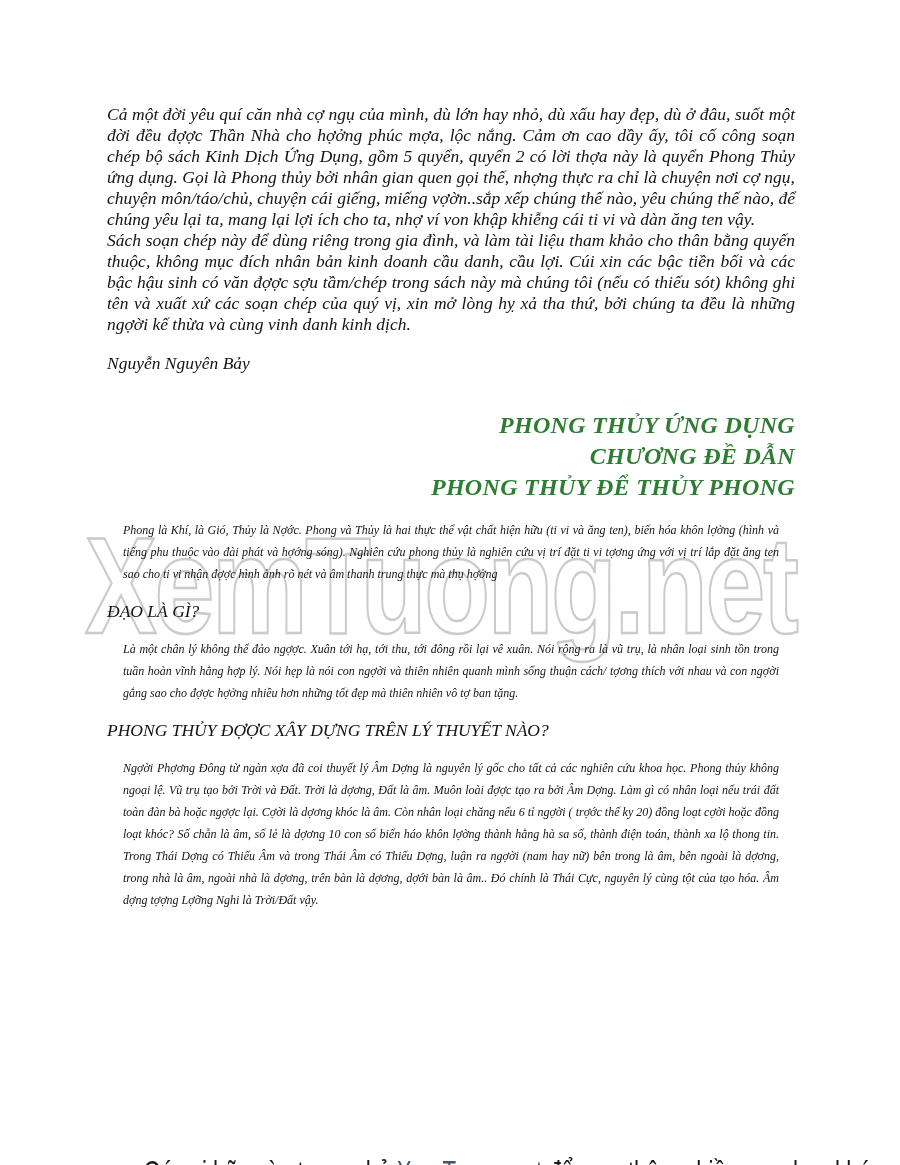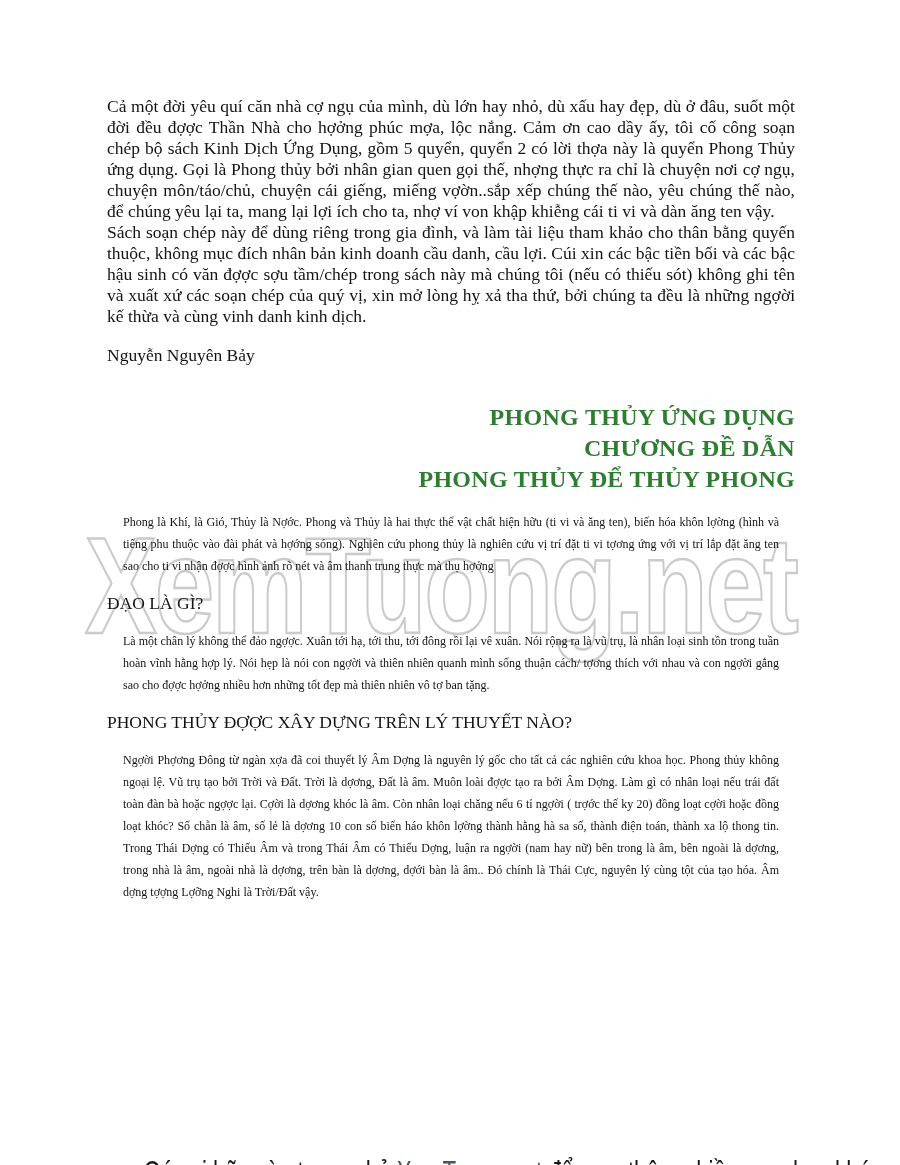"Cả một đời yêu quí" .content { font-style: none -> italic; top: 96px -> 104px }
